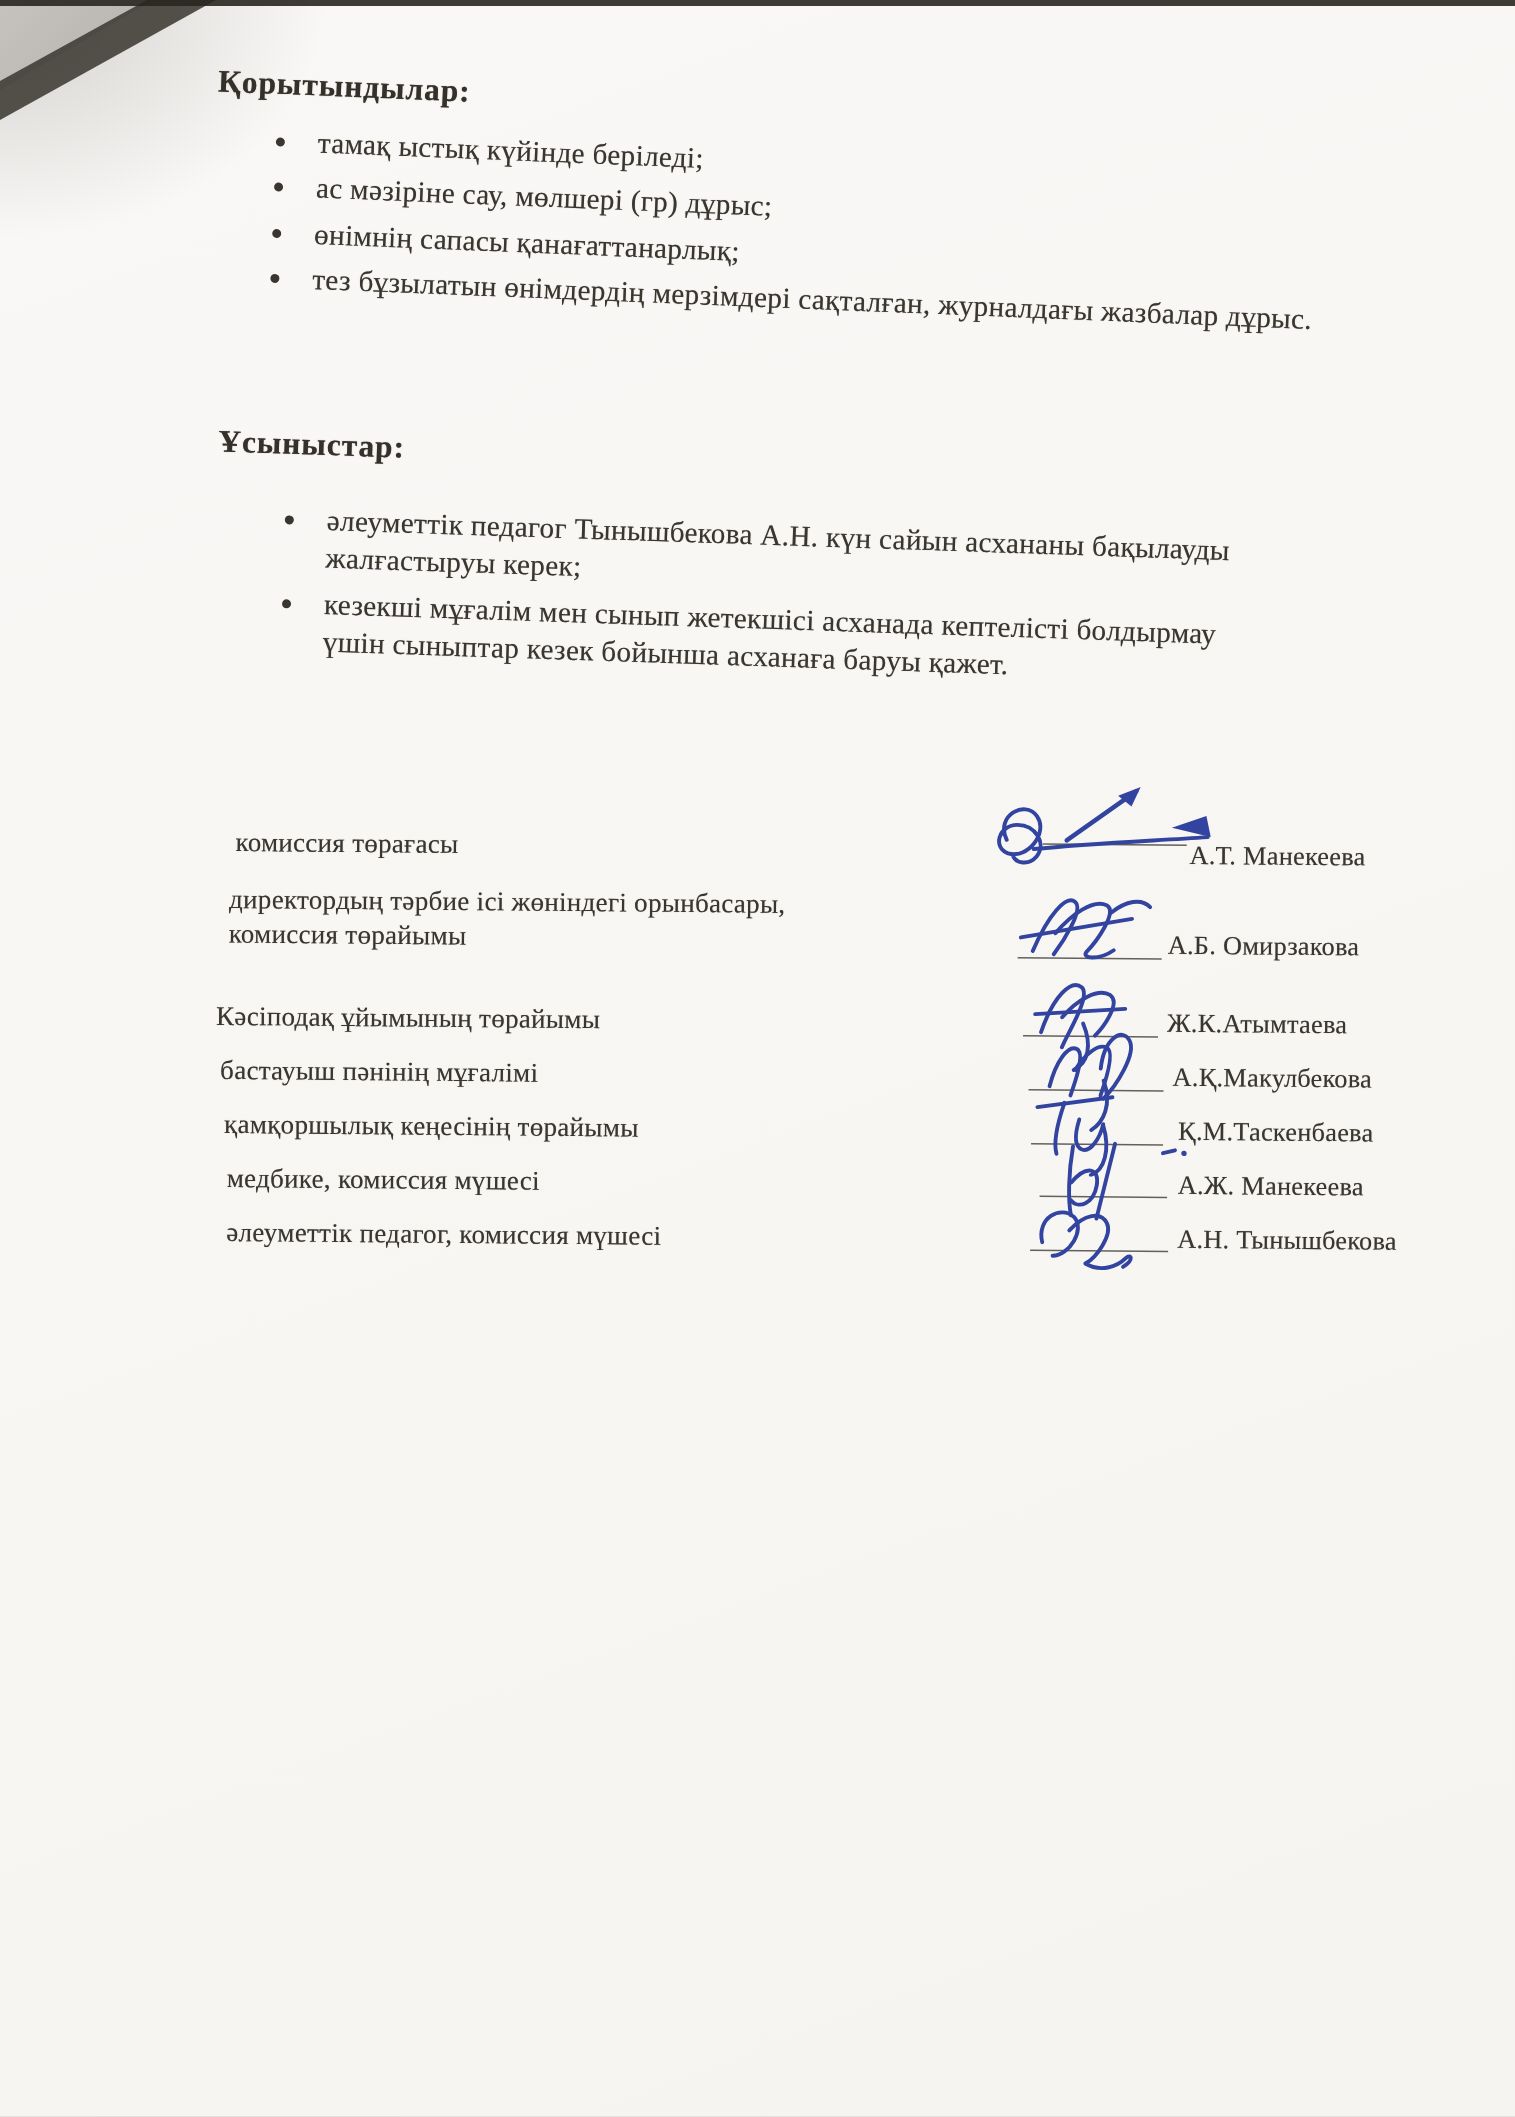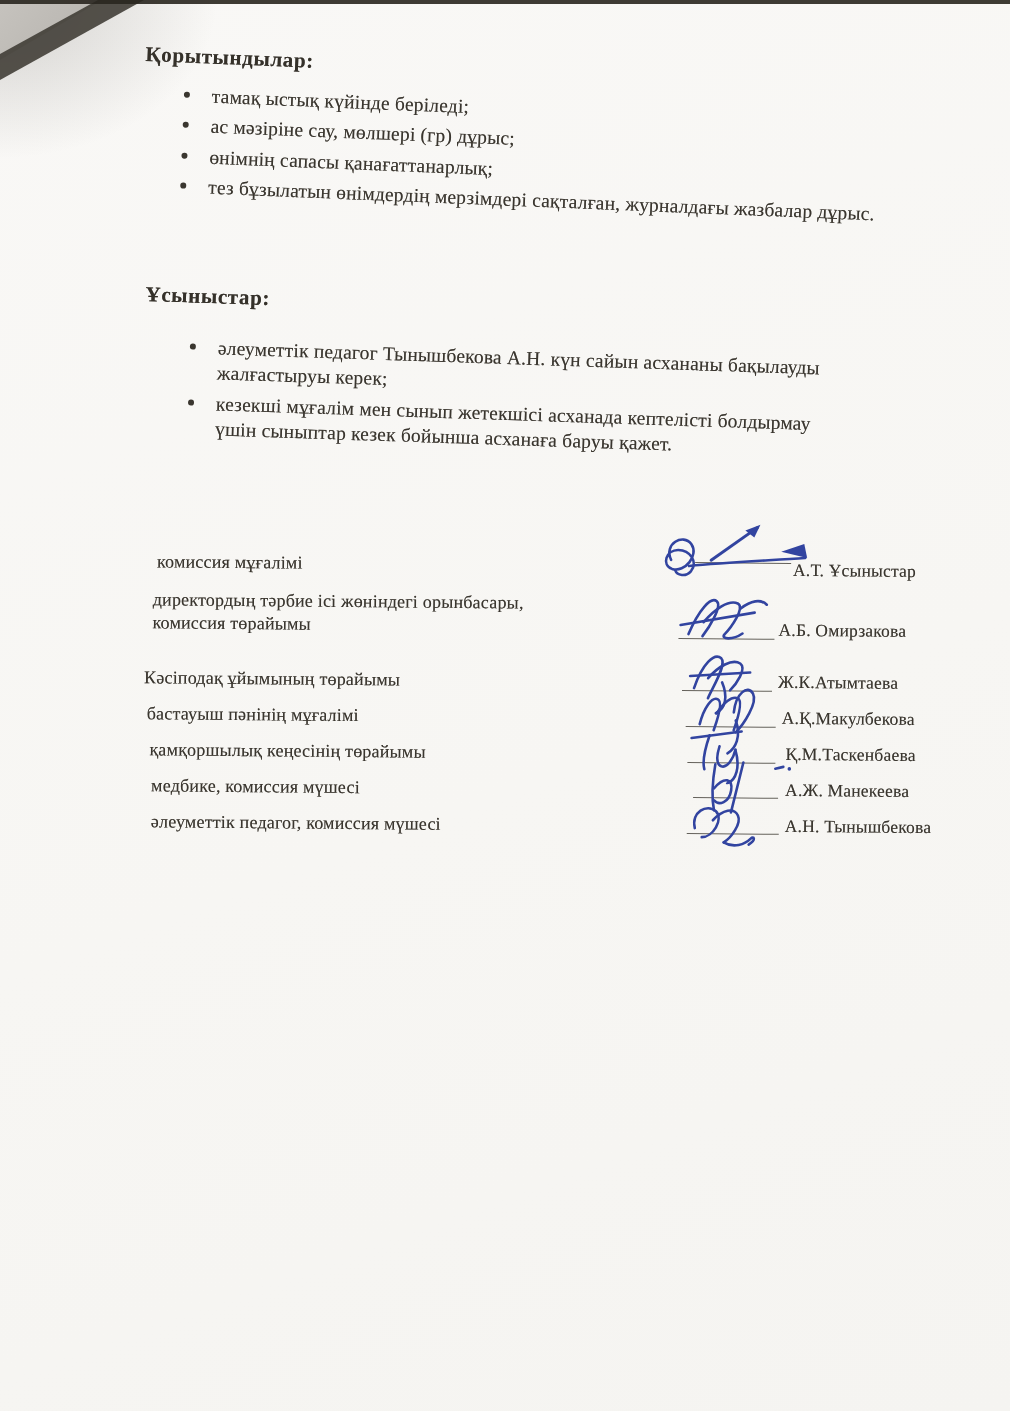"комиссия мұғалімі" div.sig-label { text: мұғалімі -> төрағасы }
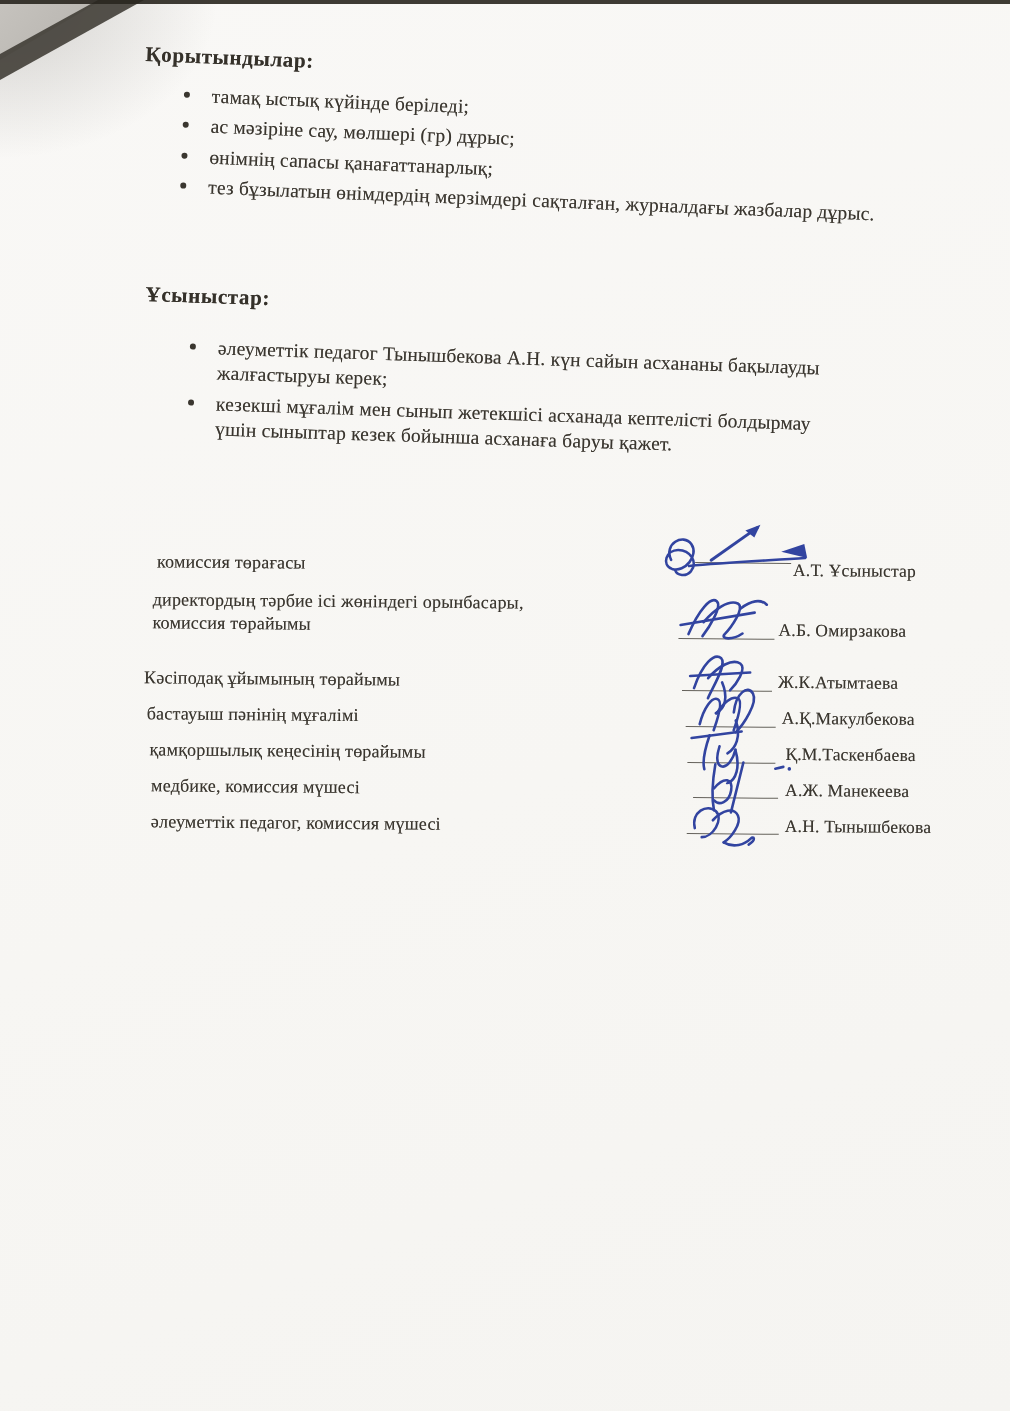"А.Т. Ұсыныстар" div.sig-name { text: Ұсыныстар -> Манекеева }
